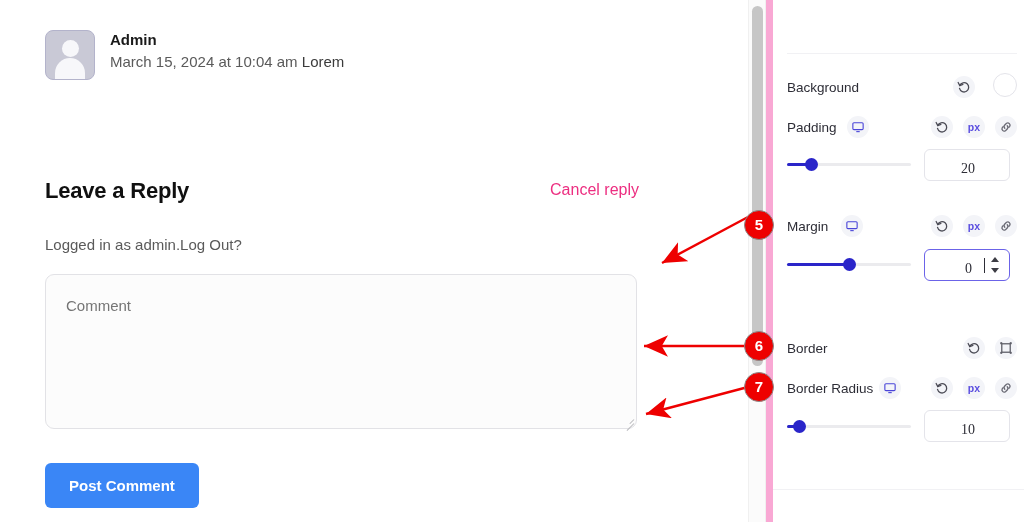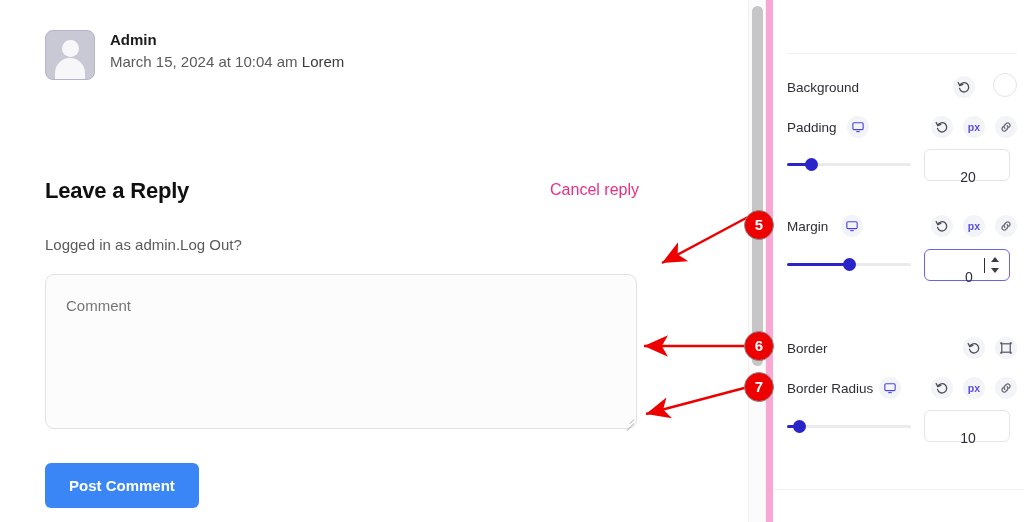"20" .num-field .val { font-family: none -> Liberation Serif, serif; top: 12px -> 4px }
